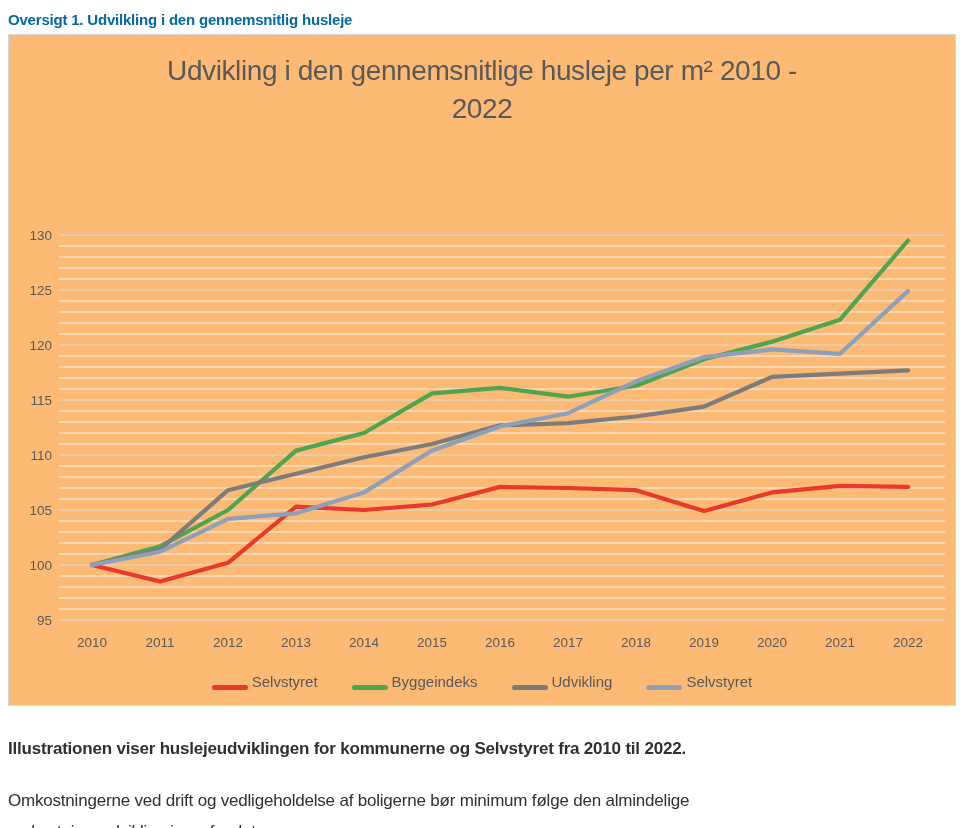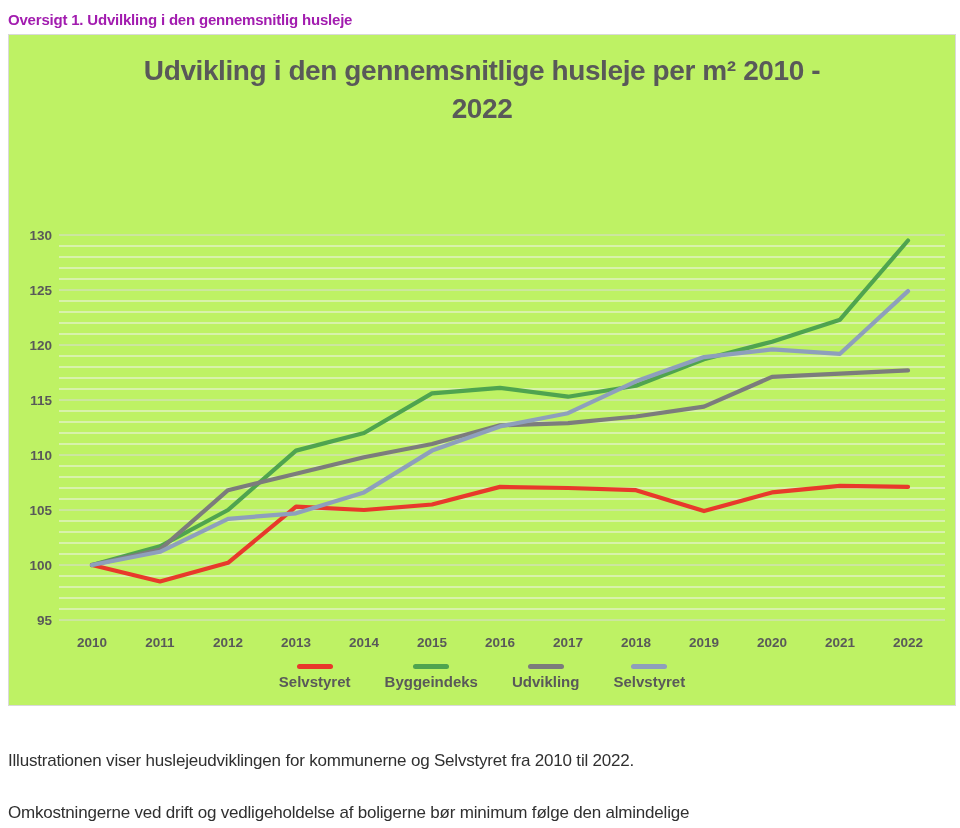"Oversigt 1. Udvilkling i den" .heading { color: #a21caf -> #0369a1 }
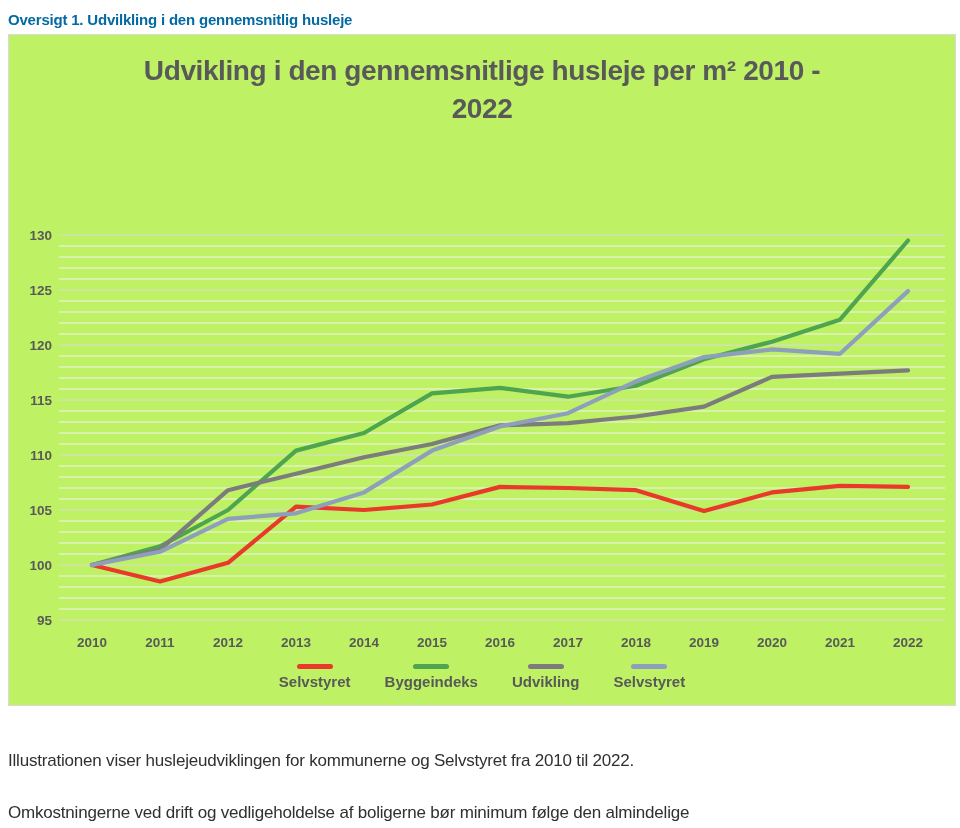"Udvikling i den gennemsnitlige husleje" .chart-box { background: #bef264 -> #fdba74; font-weight: bold -> none }
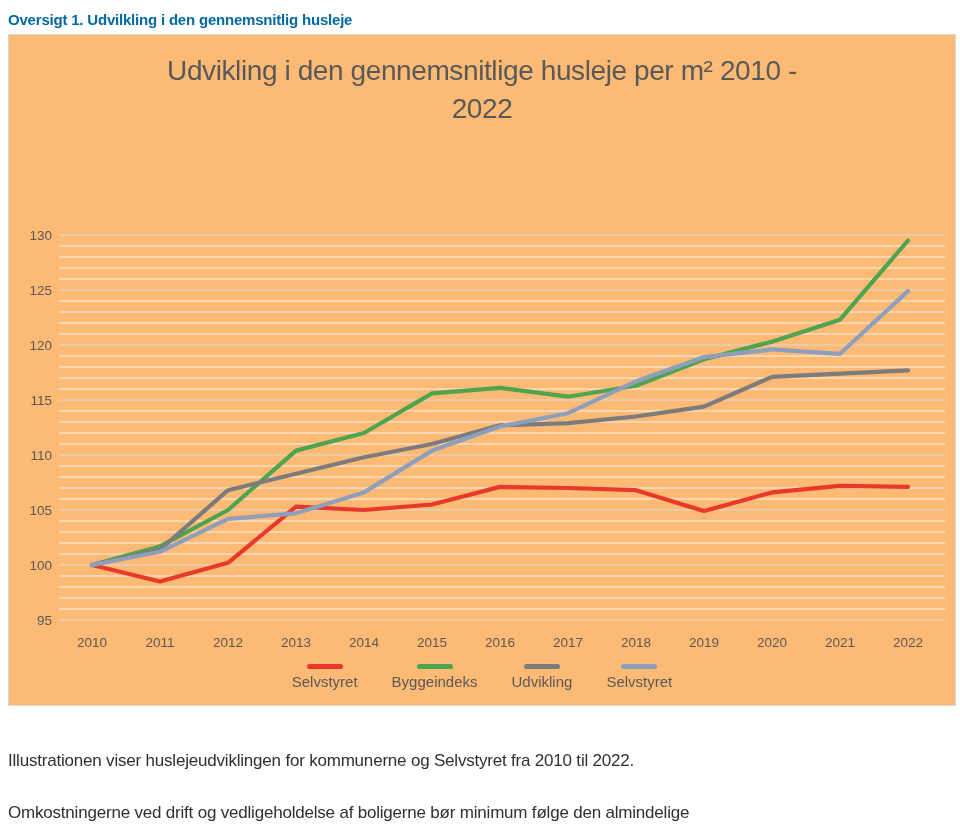"Selvstyret" .legend-item { align-items: center -> flex-end; flex-direction: column -> none }
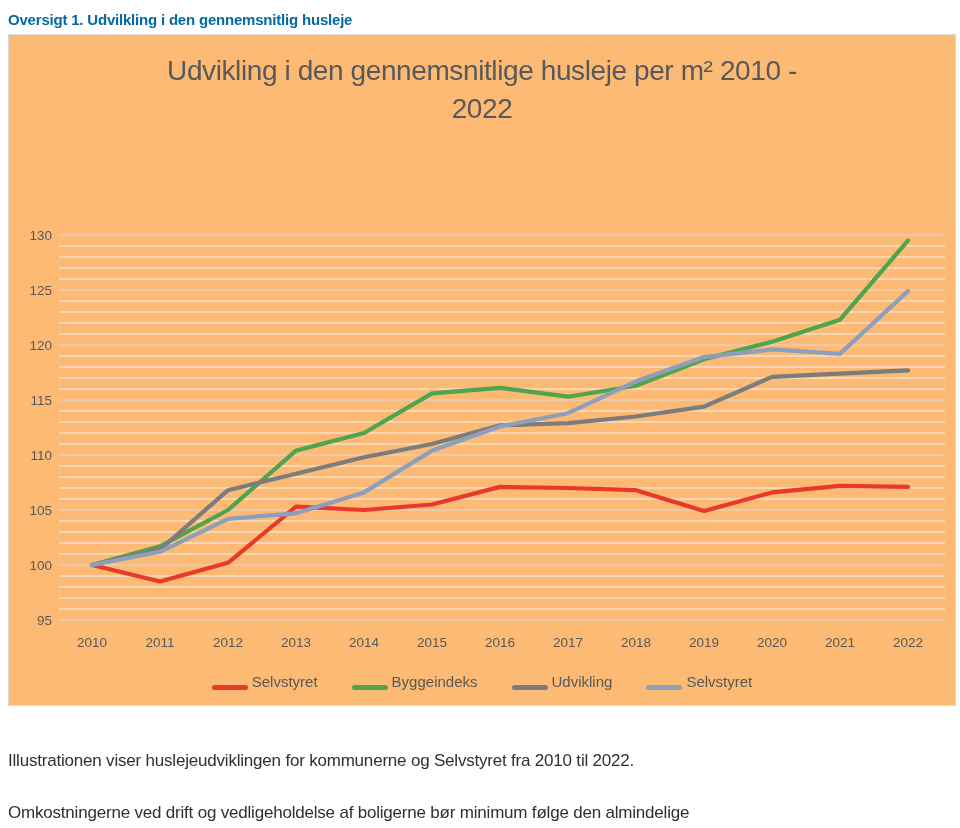"Illustrationen viser huslejeudviklingen" .body-text.first { font-weight: none -> bold; margin-top: 39px -> 27px }
